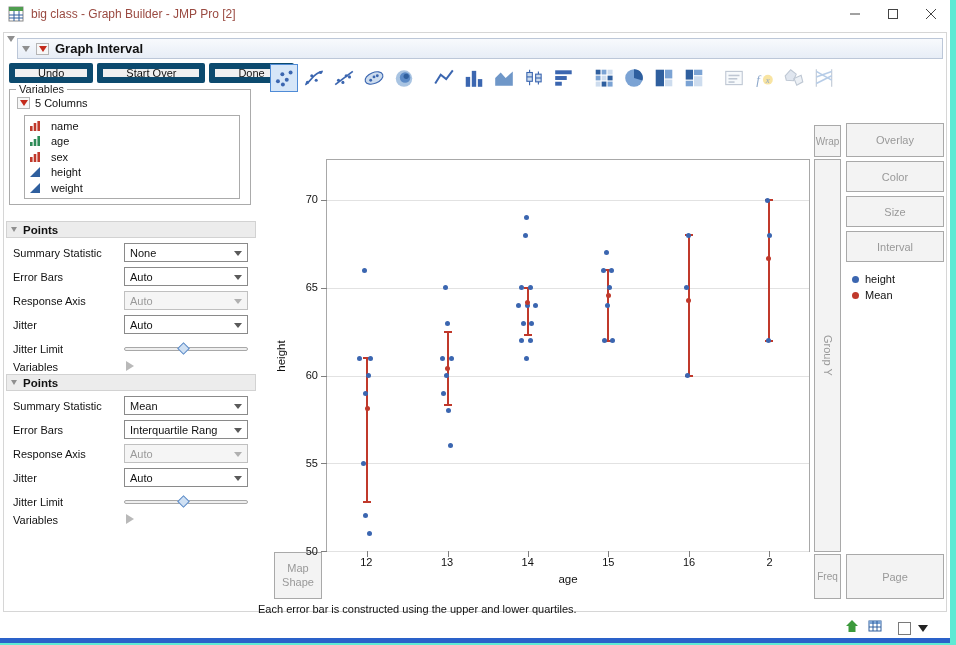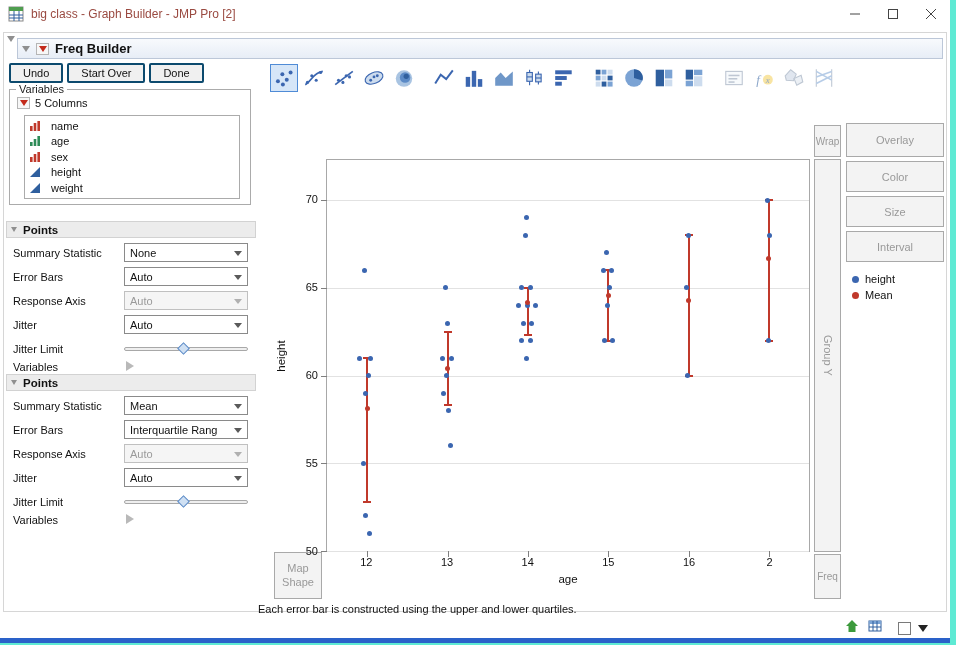"Freq Builder" span.gb-title { text: Freq Builder -> Graph Interval }
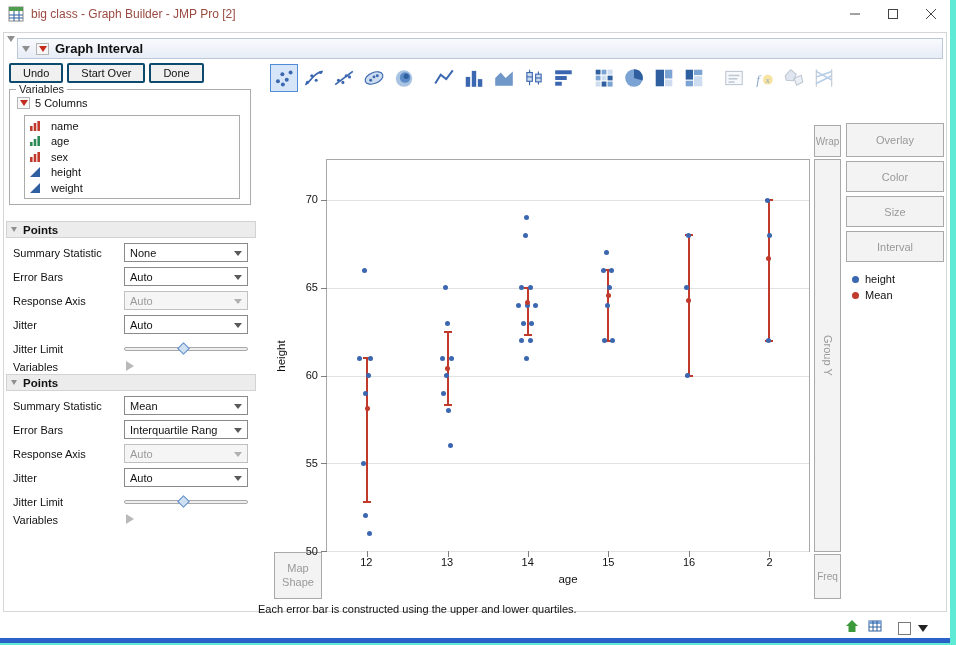"Undo" .pbtn { border: 2px solid #0c4a6e -> 6px solid #0c4a6e; padding: 0 12px -> 0 23px }
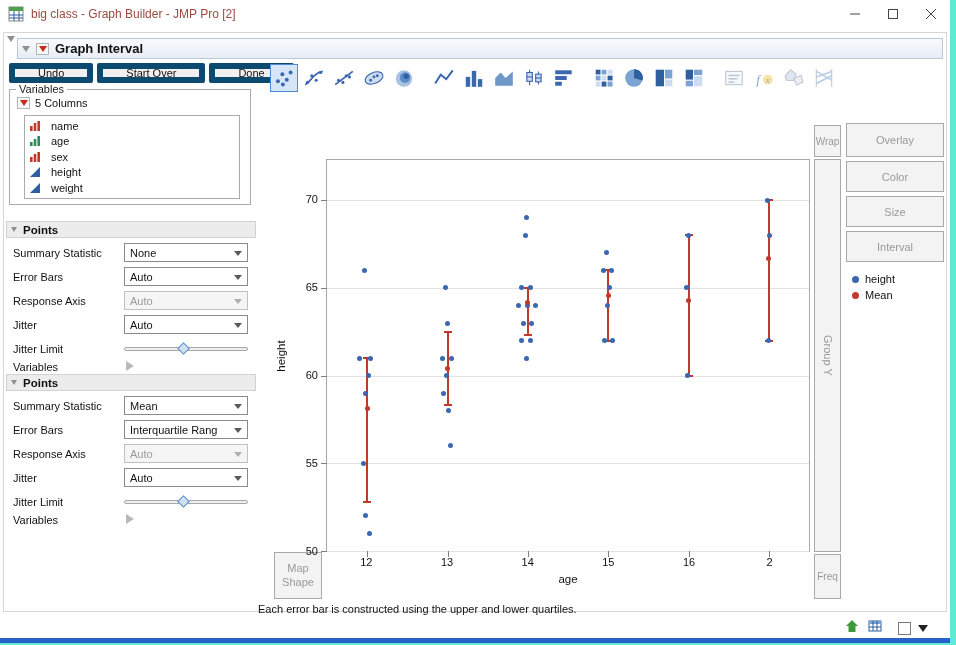"Page" div.zone { html: none -> <div> <span>Page</span> </div> }
